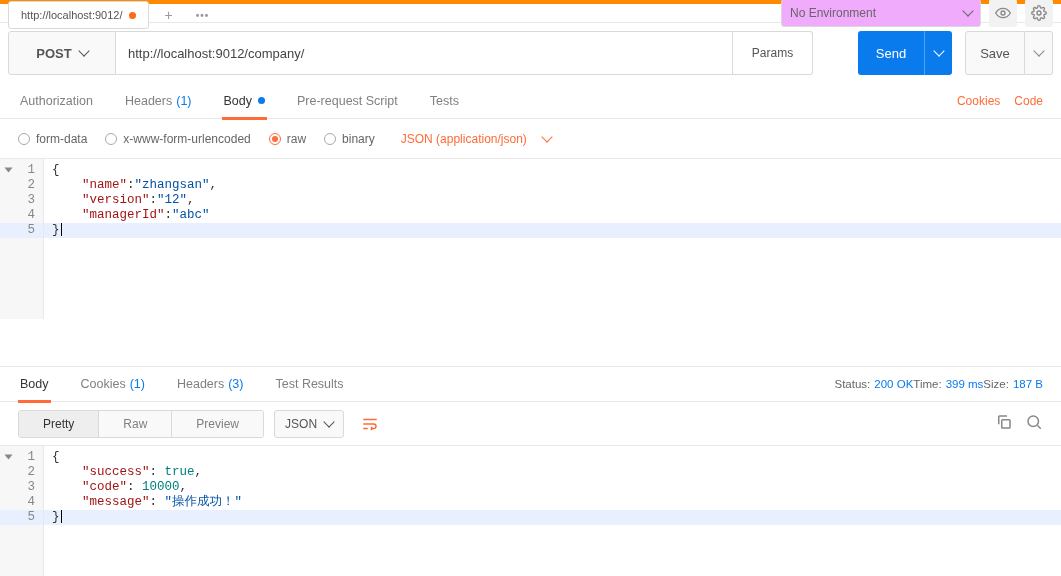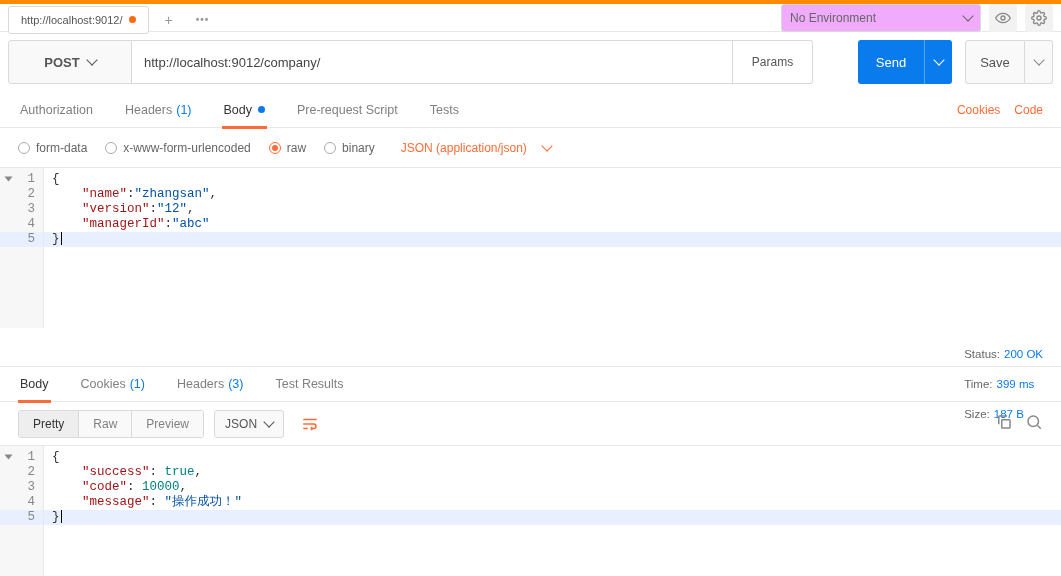"http://localhost:9012/" .header-row { height: 28px -> 19px }
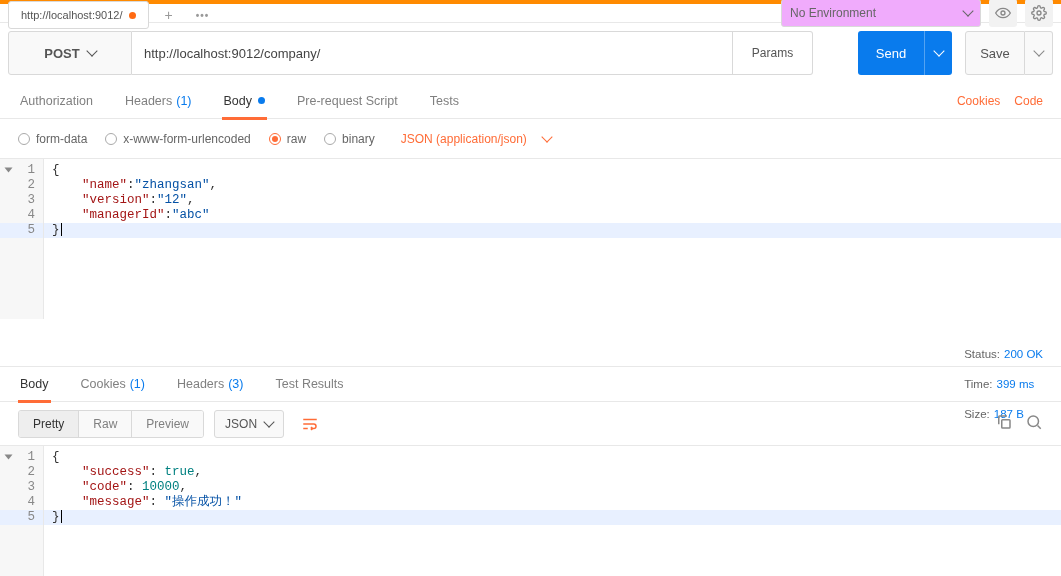"POST" .method-sel { width: 124px -> 108px }
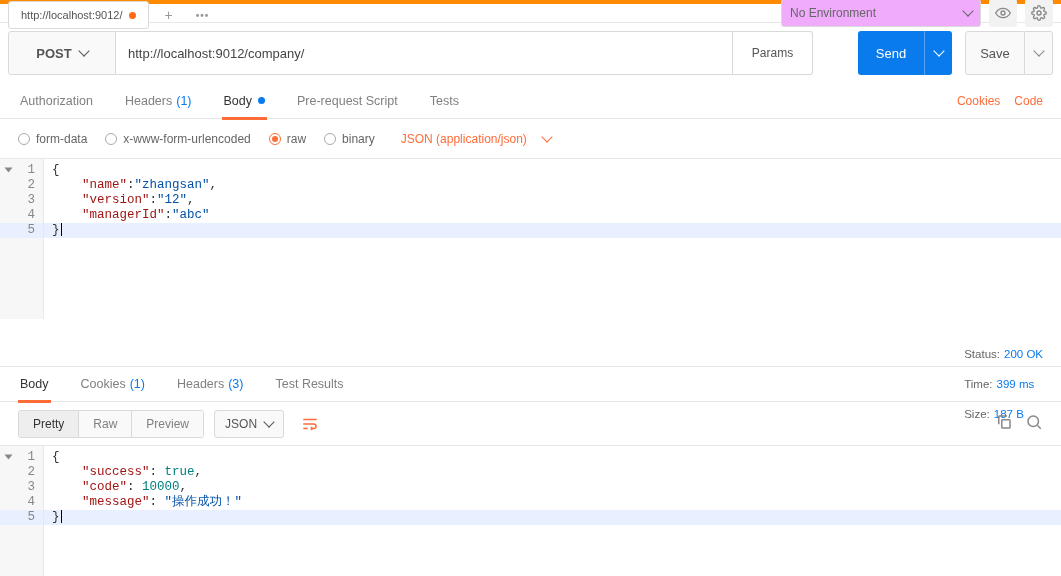"Status: 200 OK" .resp-meta { flex-direction: column -> none; gap: 18px -> none }
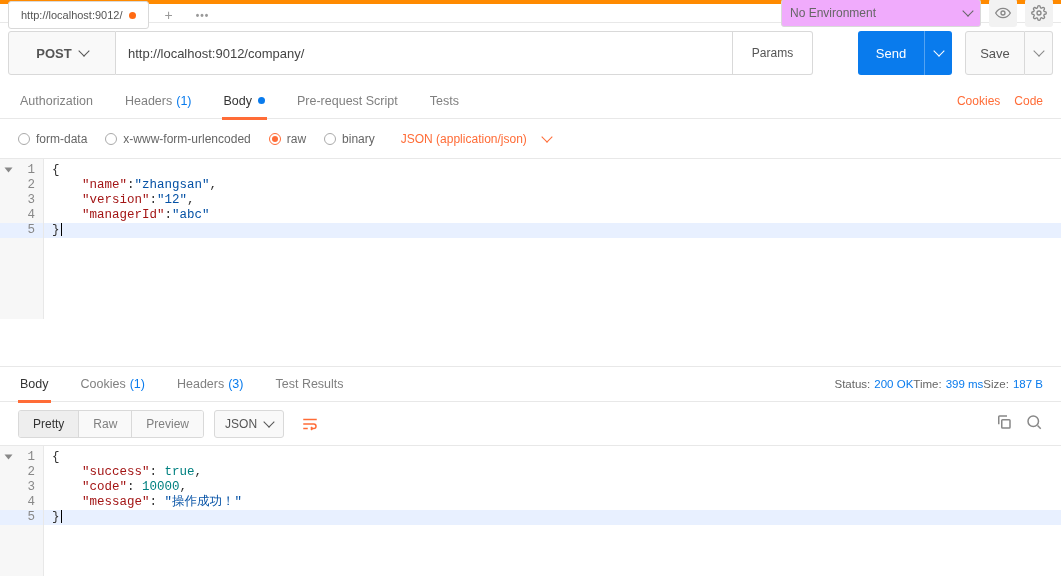"Pretty" .seg .s-btn { padding: 6px 14px -> 6px 24px }
